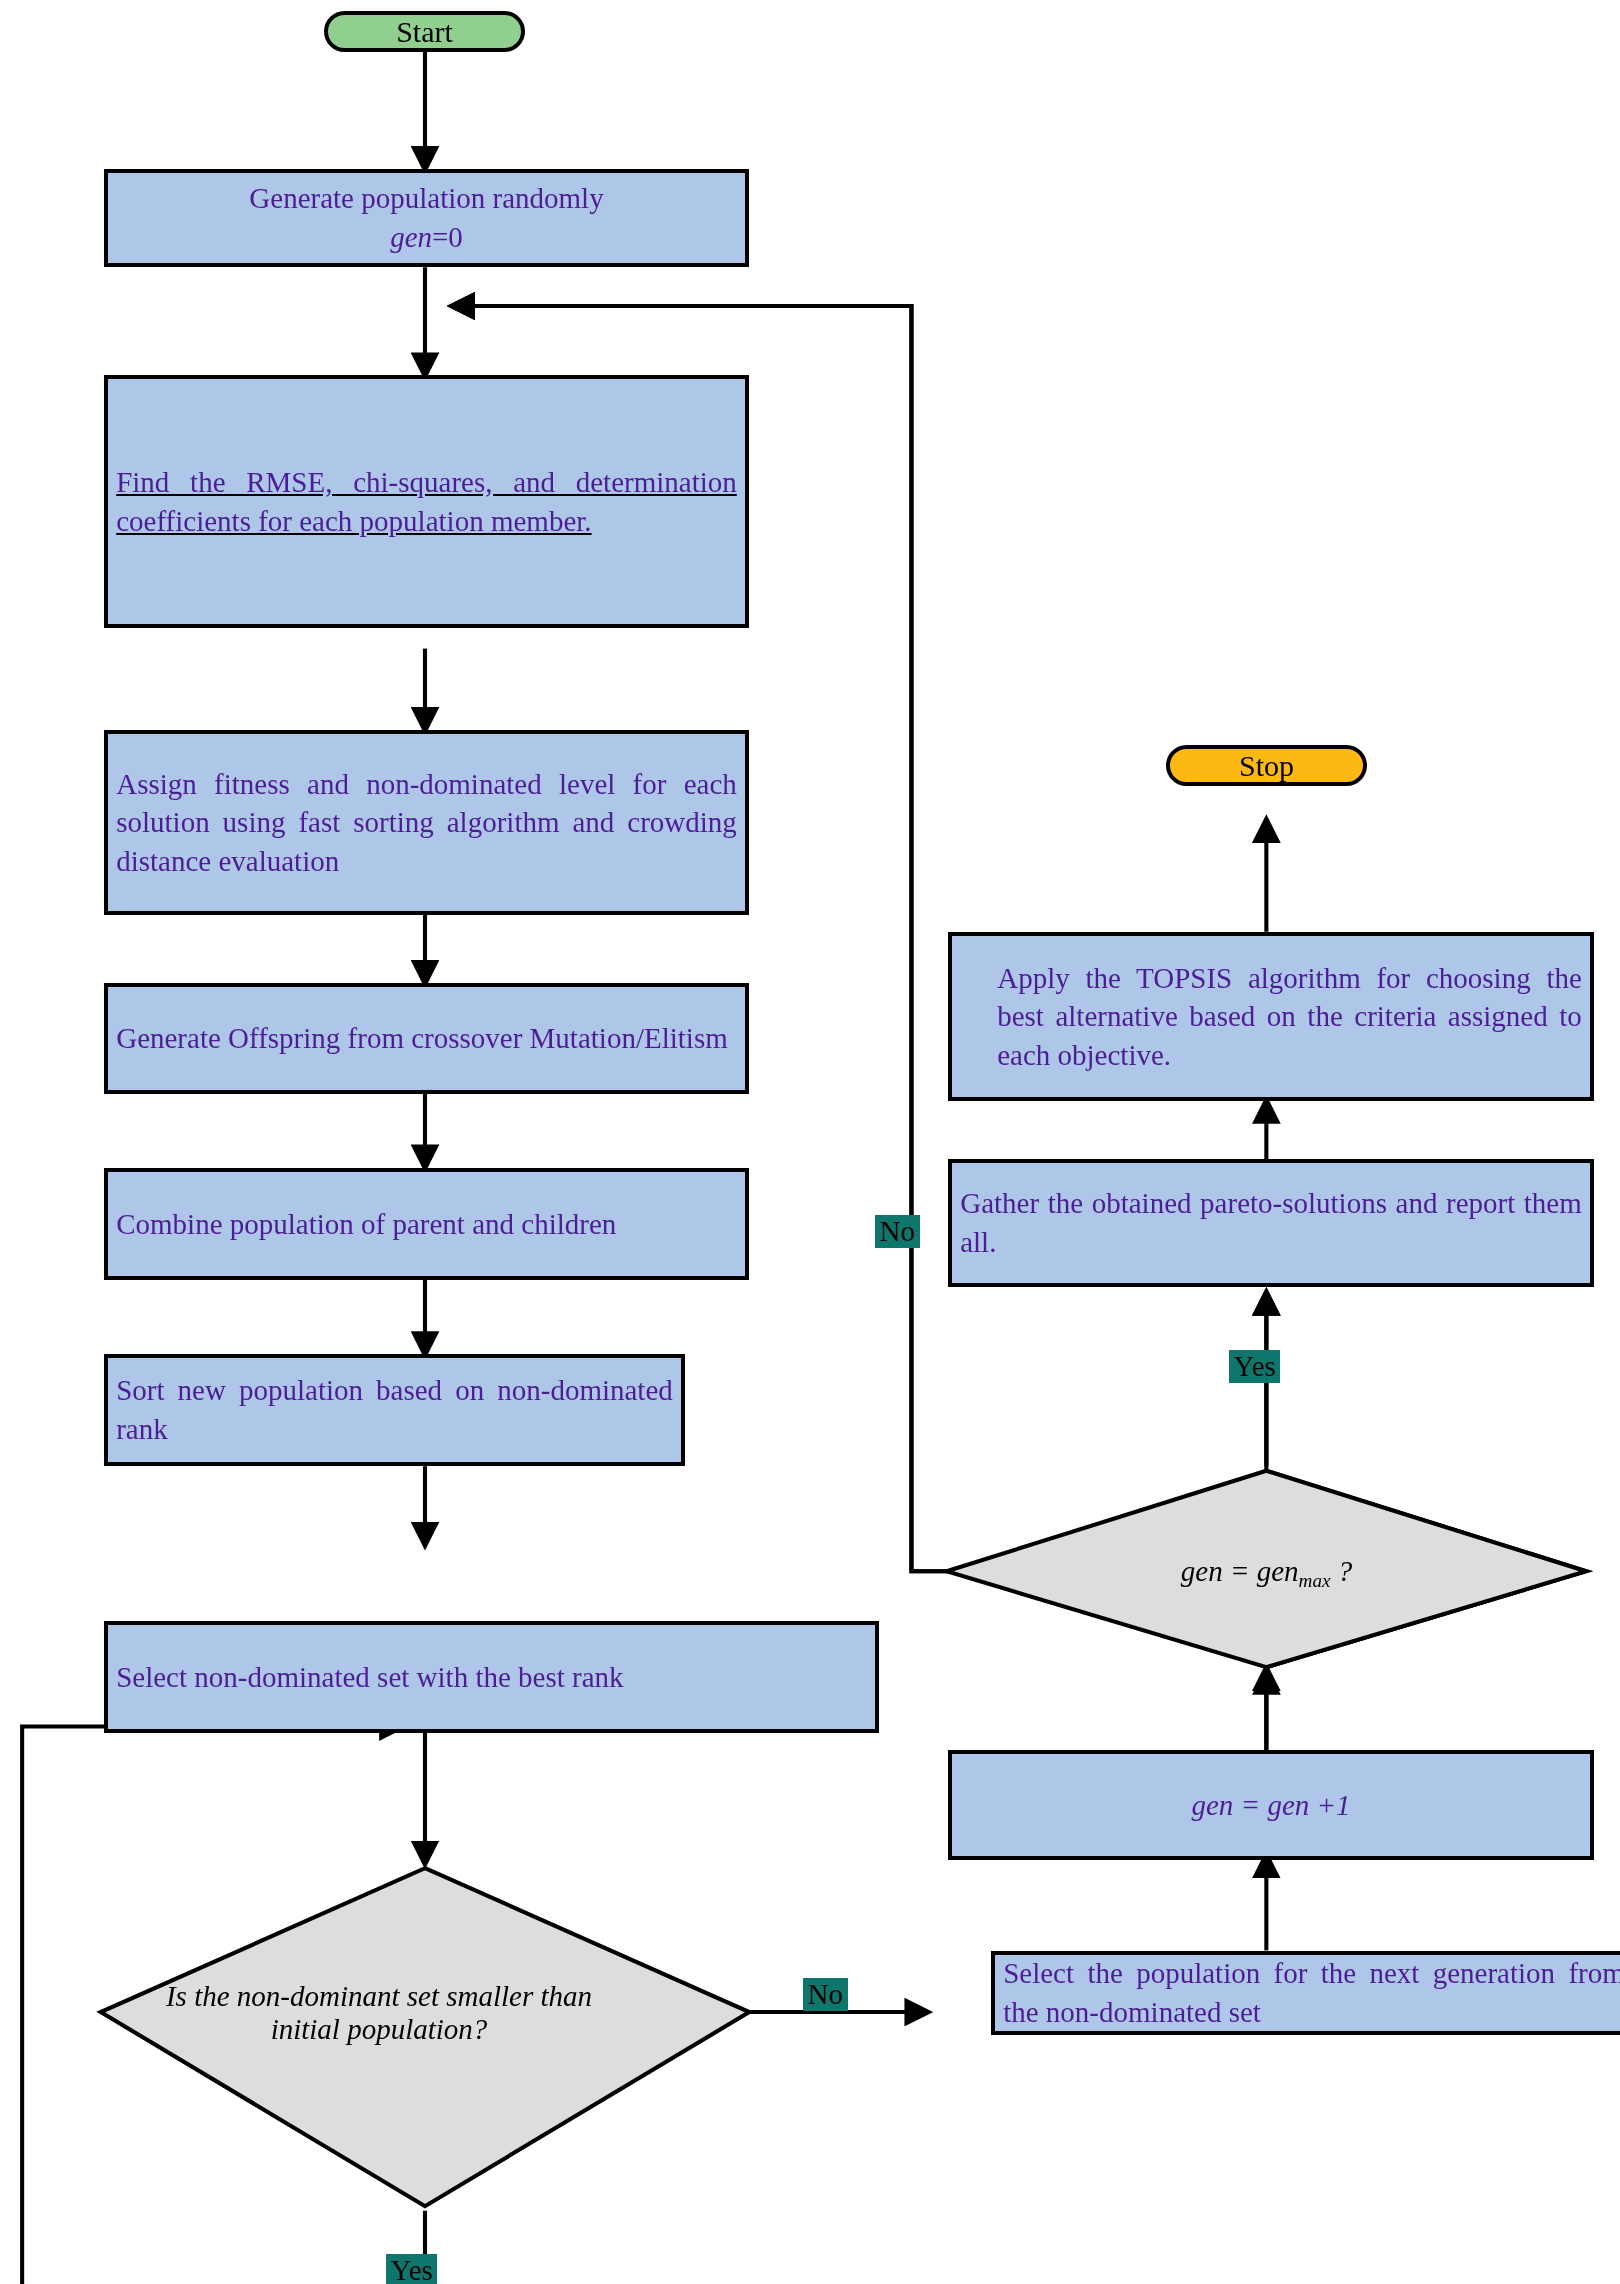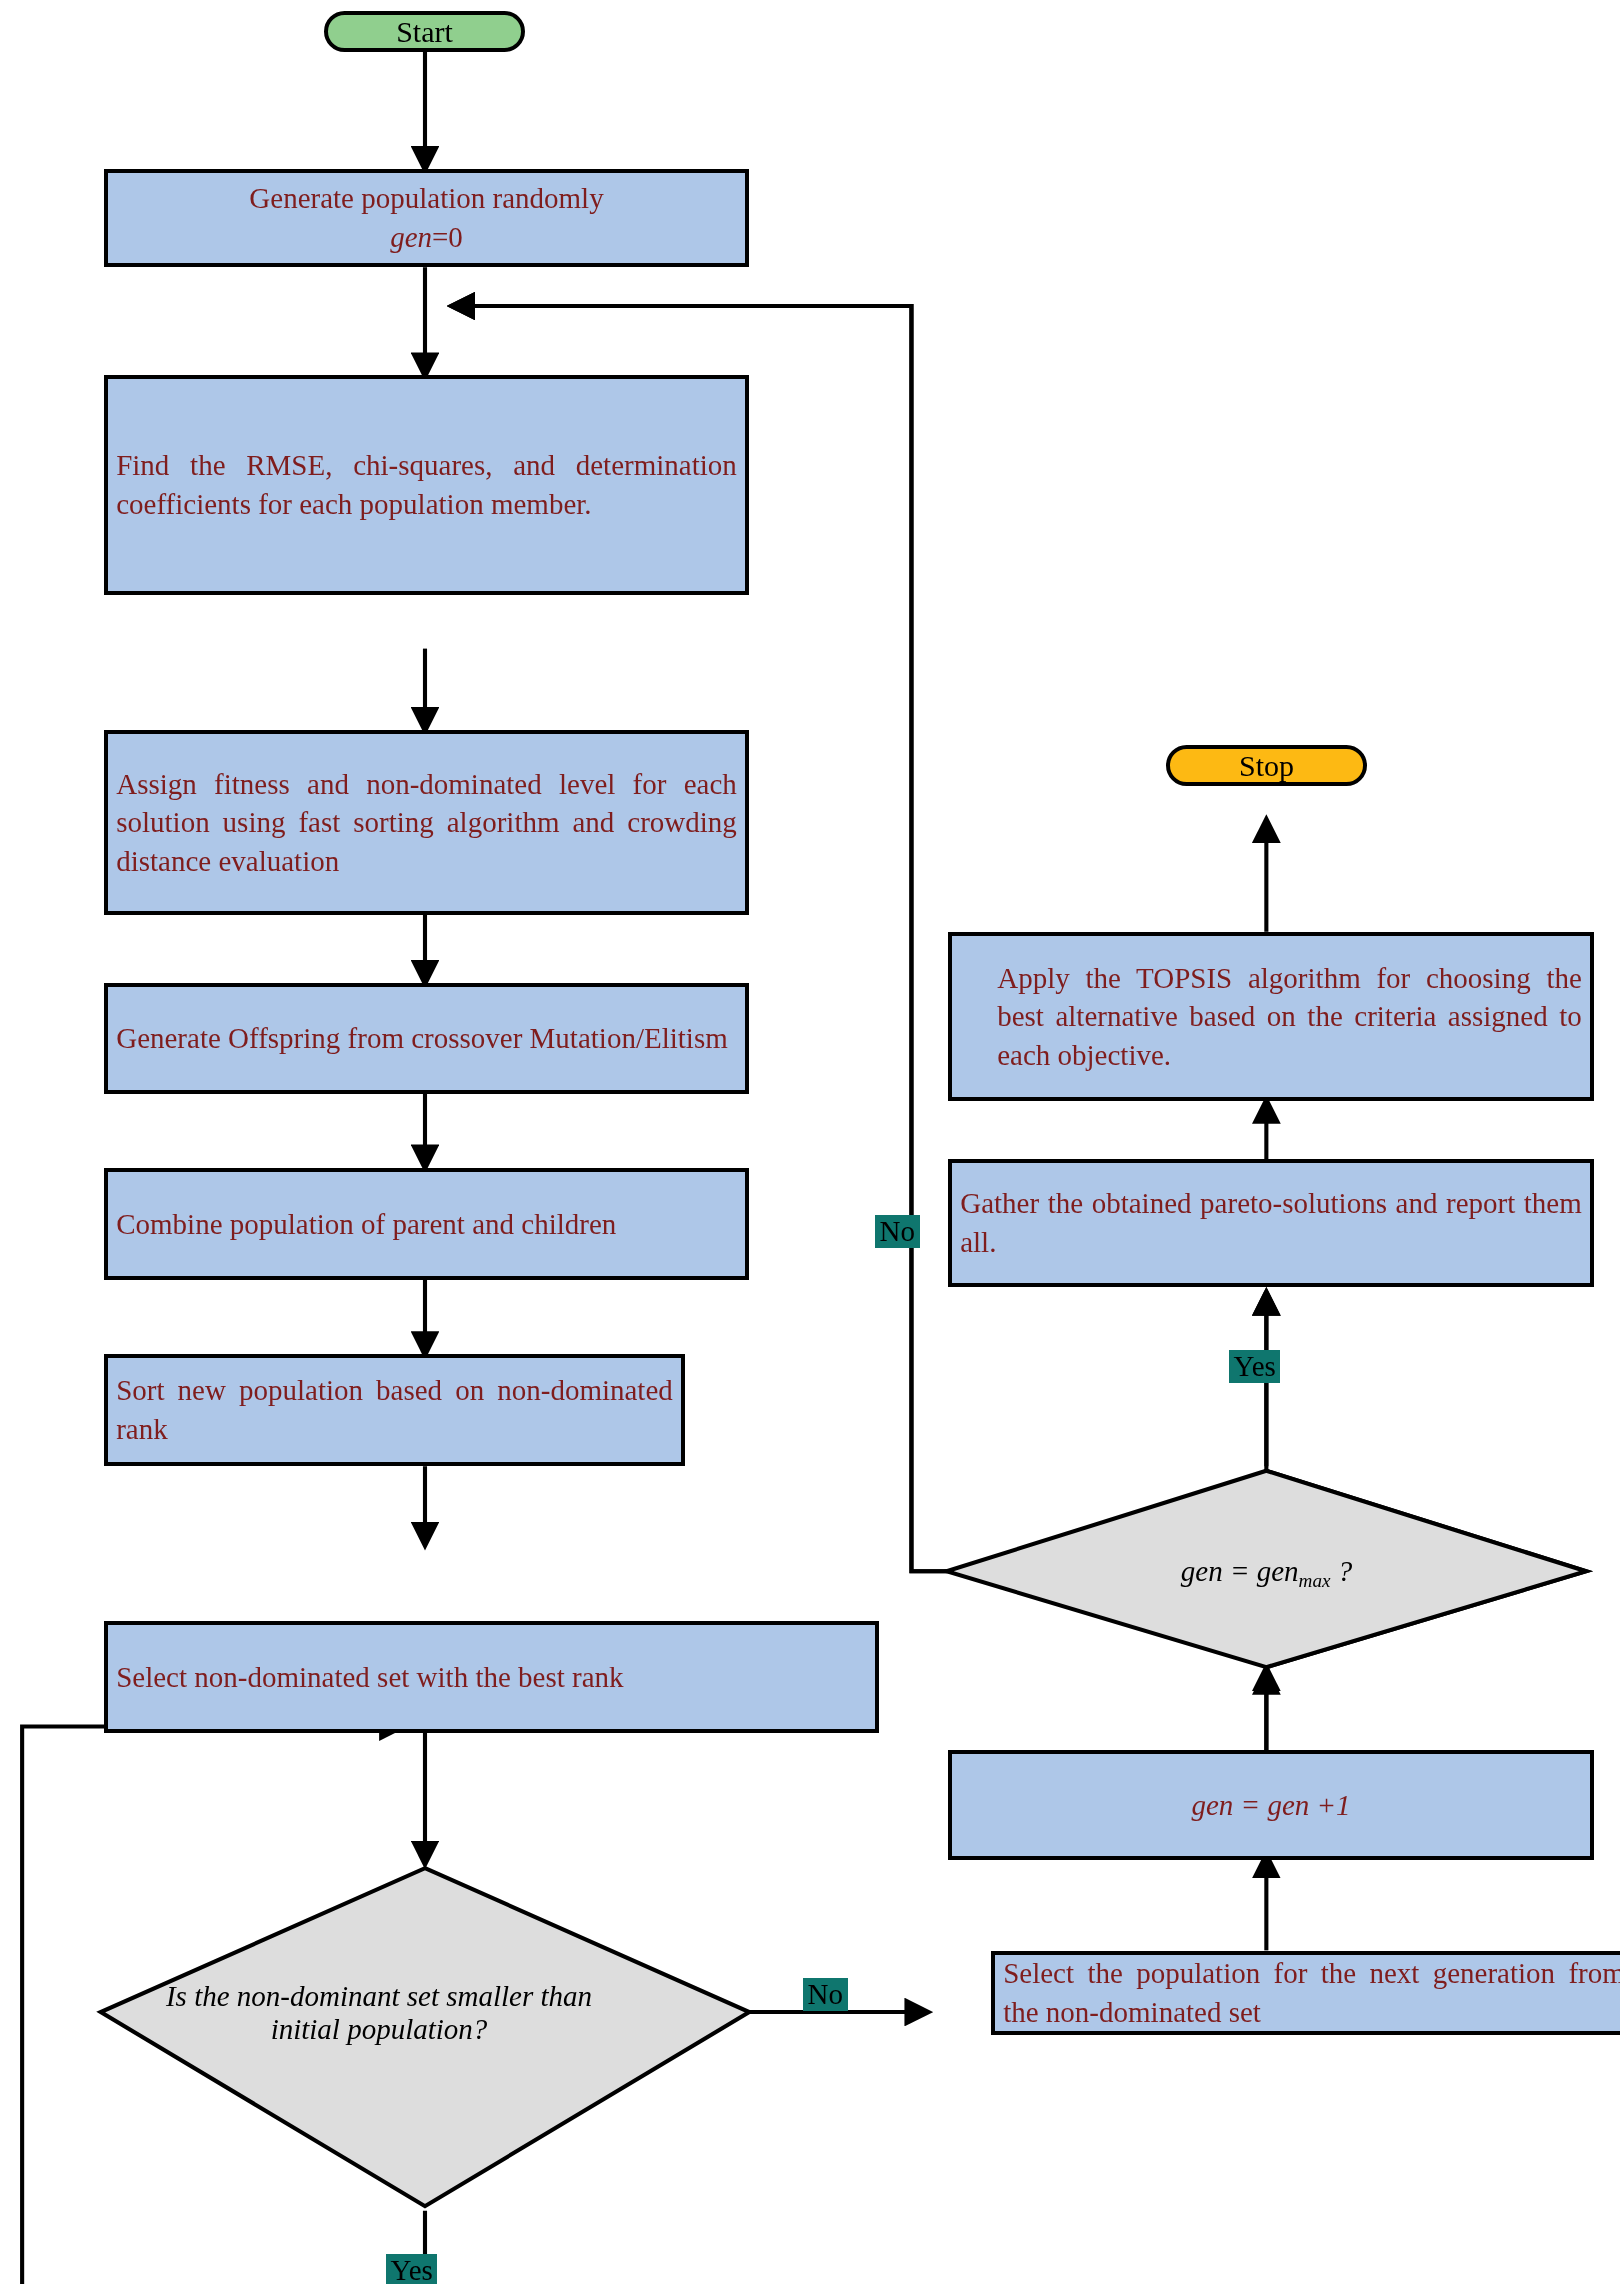"Generate population randomly" .proc .txt { color: #7f1d1d -> #4c1d95 }
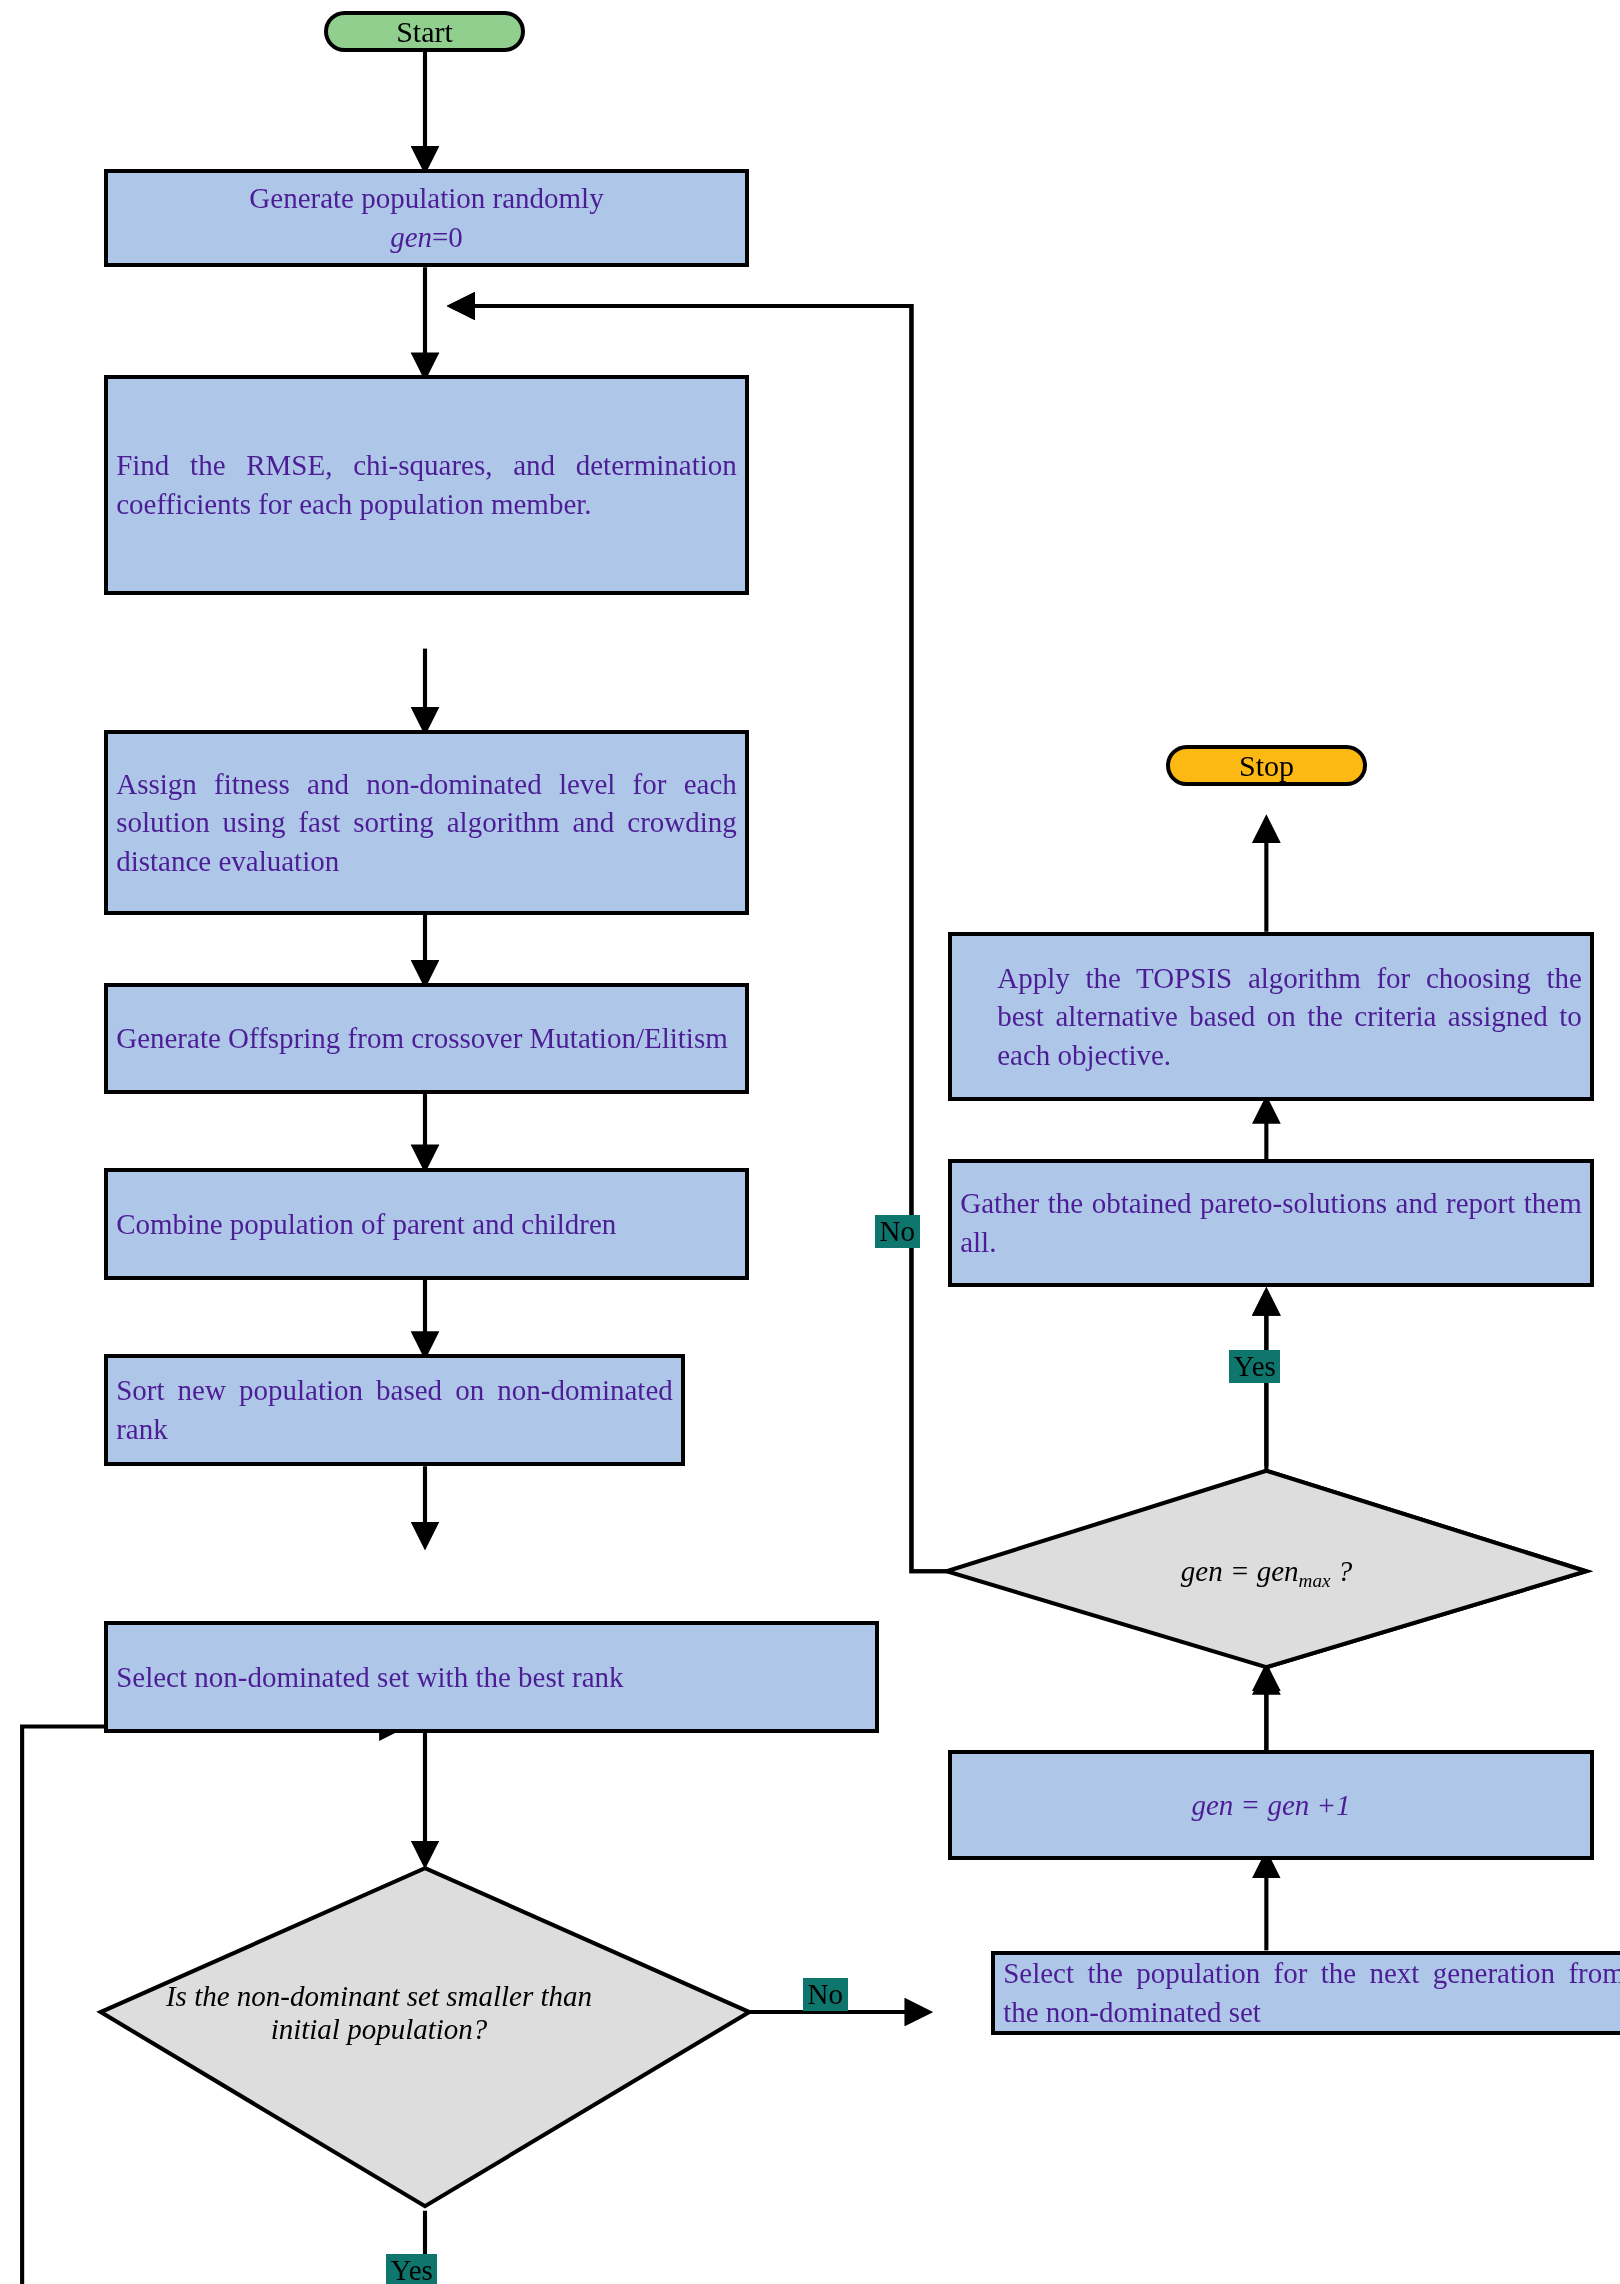"Find the RMSE, chi-squares, and" div.node { height: 220px -> 253px; text-decoration: none -> underline }
